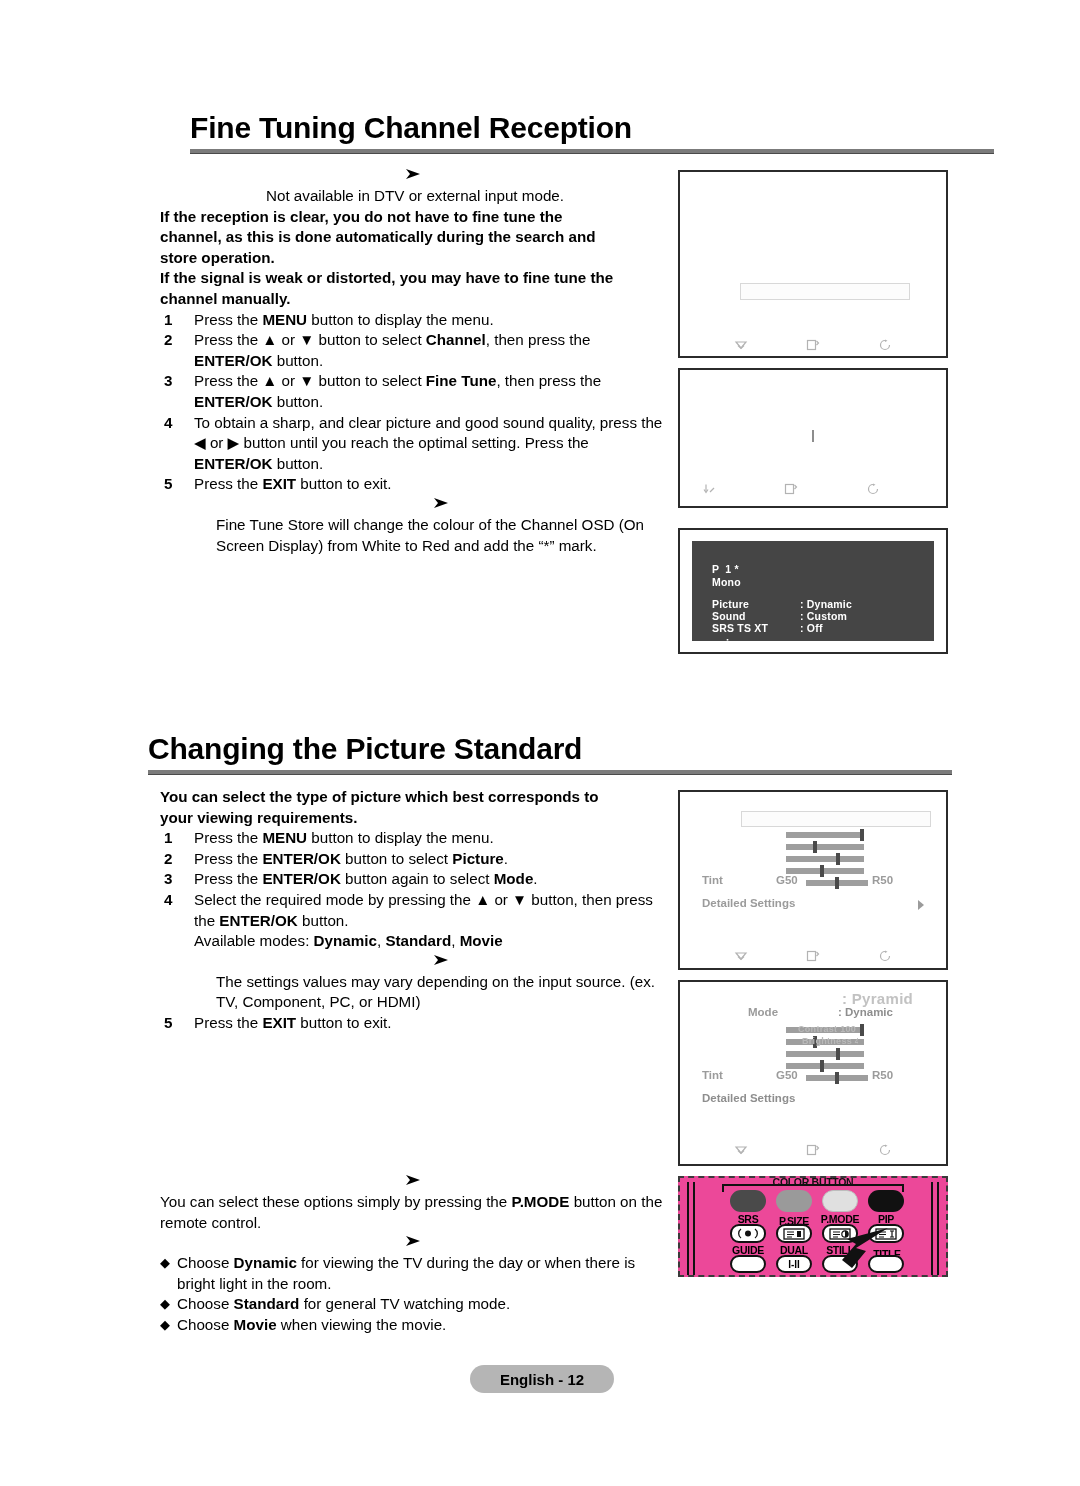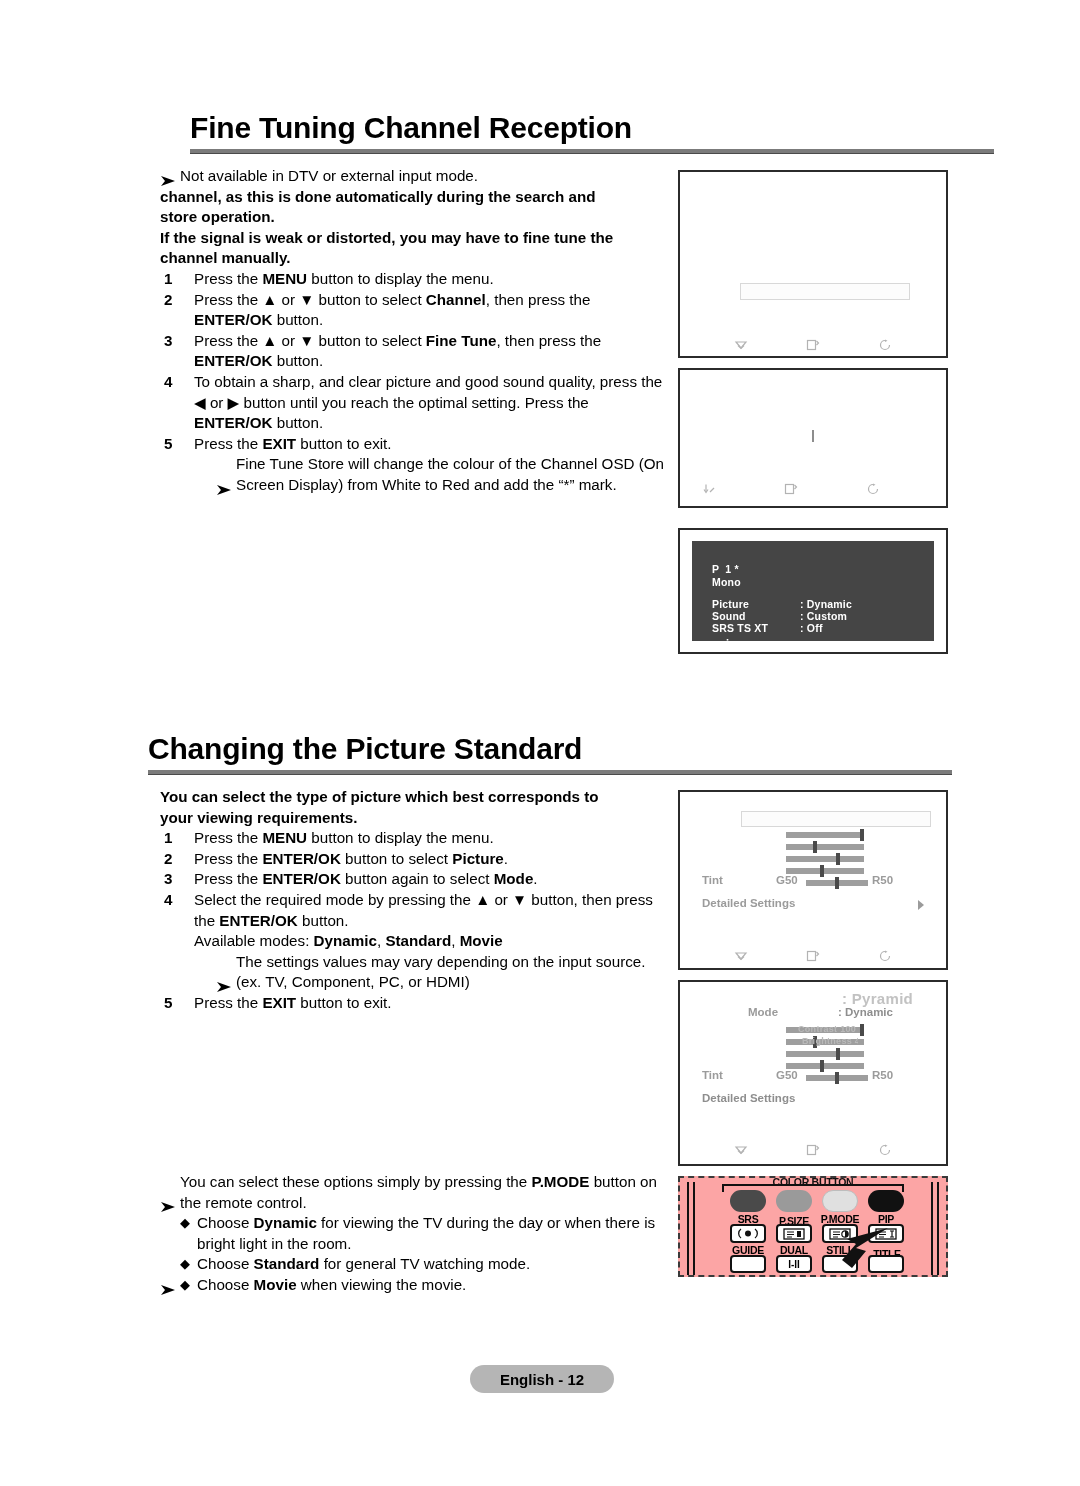"Not available in DTV or" .arrowrow { align-items: flex-end -> center; flex-direction: none -> column }
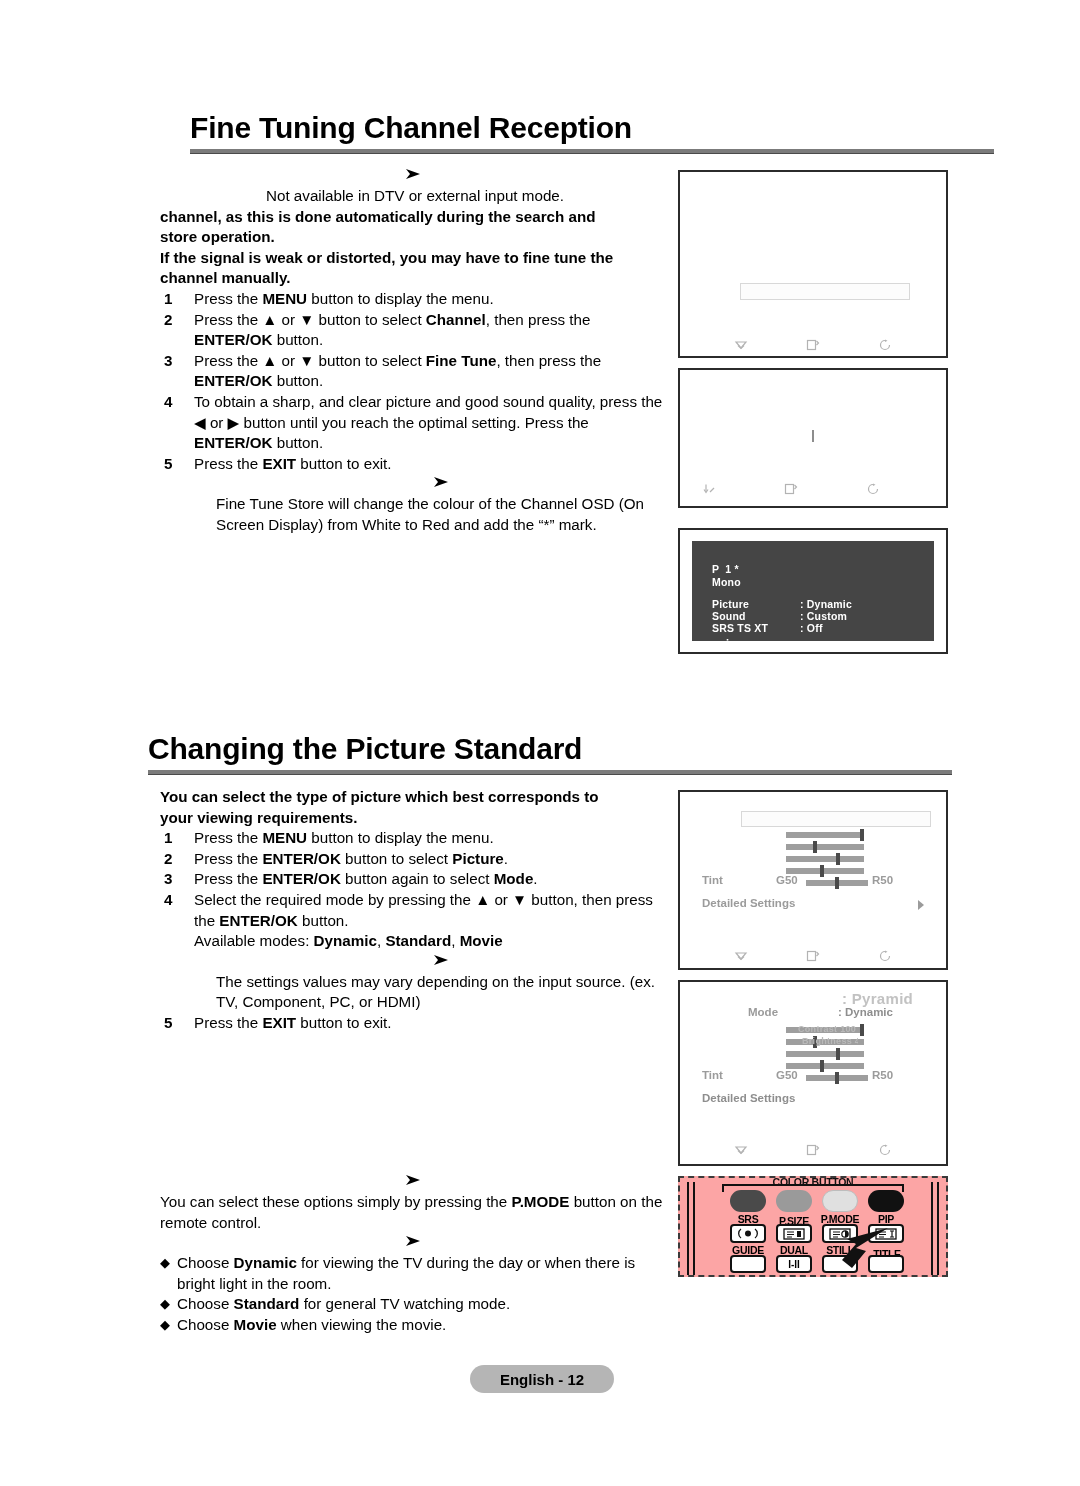"If the reception is clear," div { html: none -> <div>If the reception is clear, you do not have to fine tune the</div> }
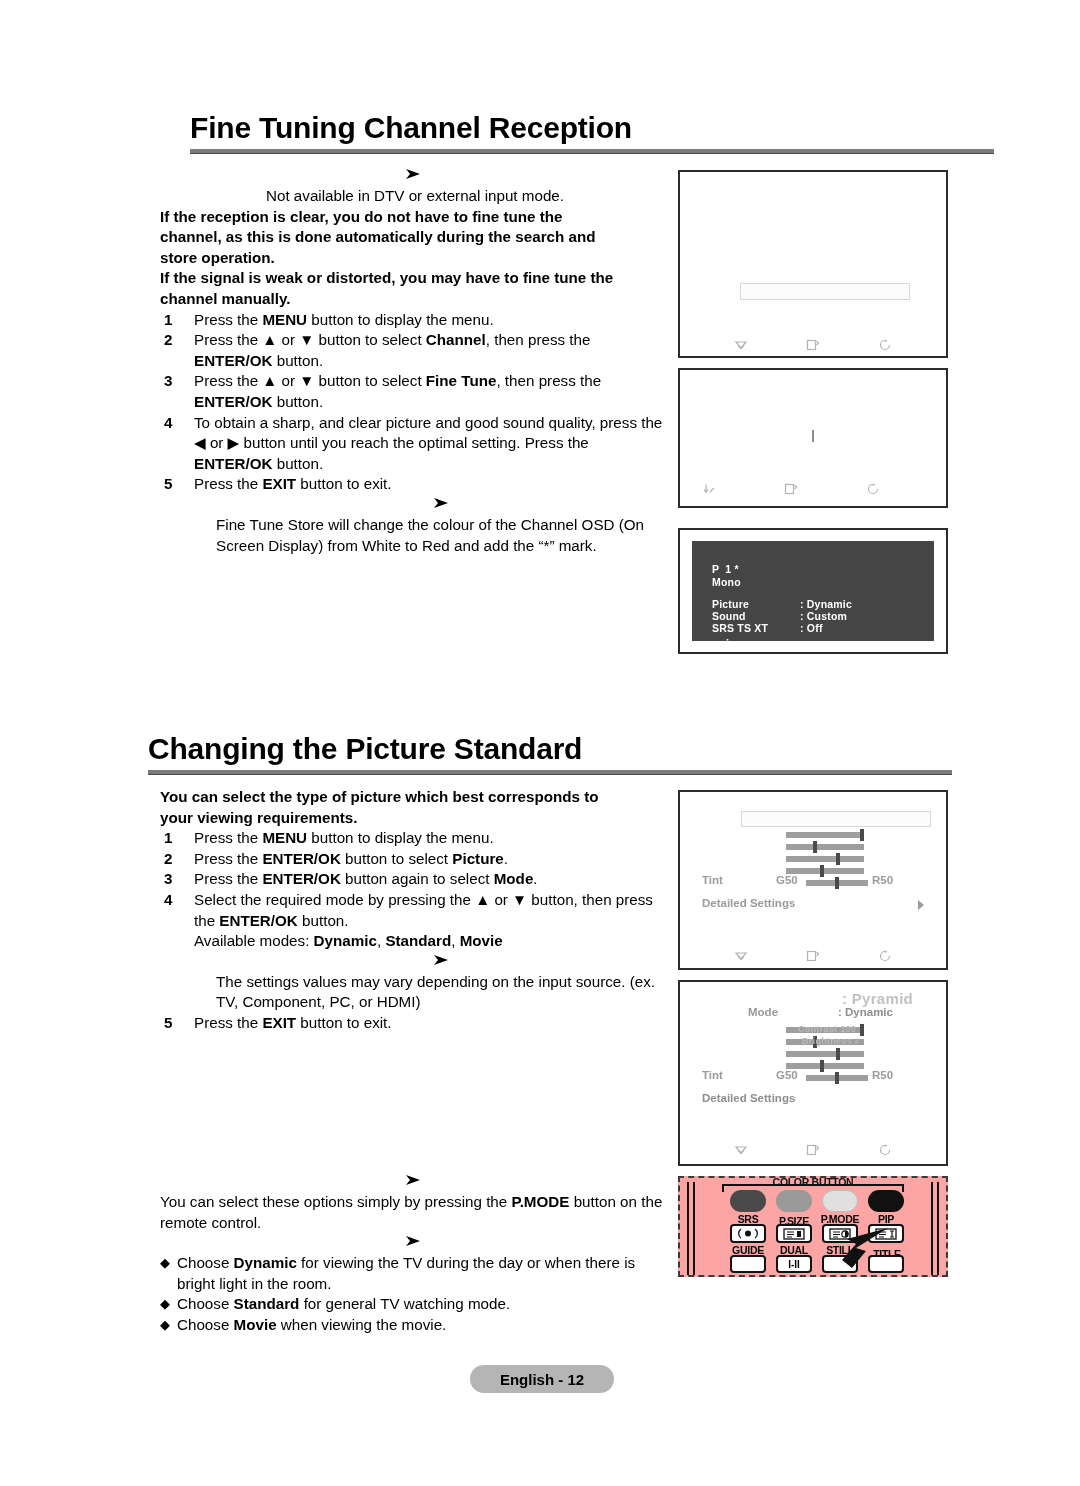"COLOR BUTTON" .remote { background: #fca5a5 -> #ec4899 }
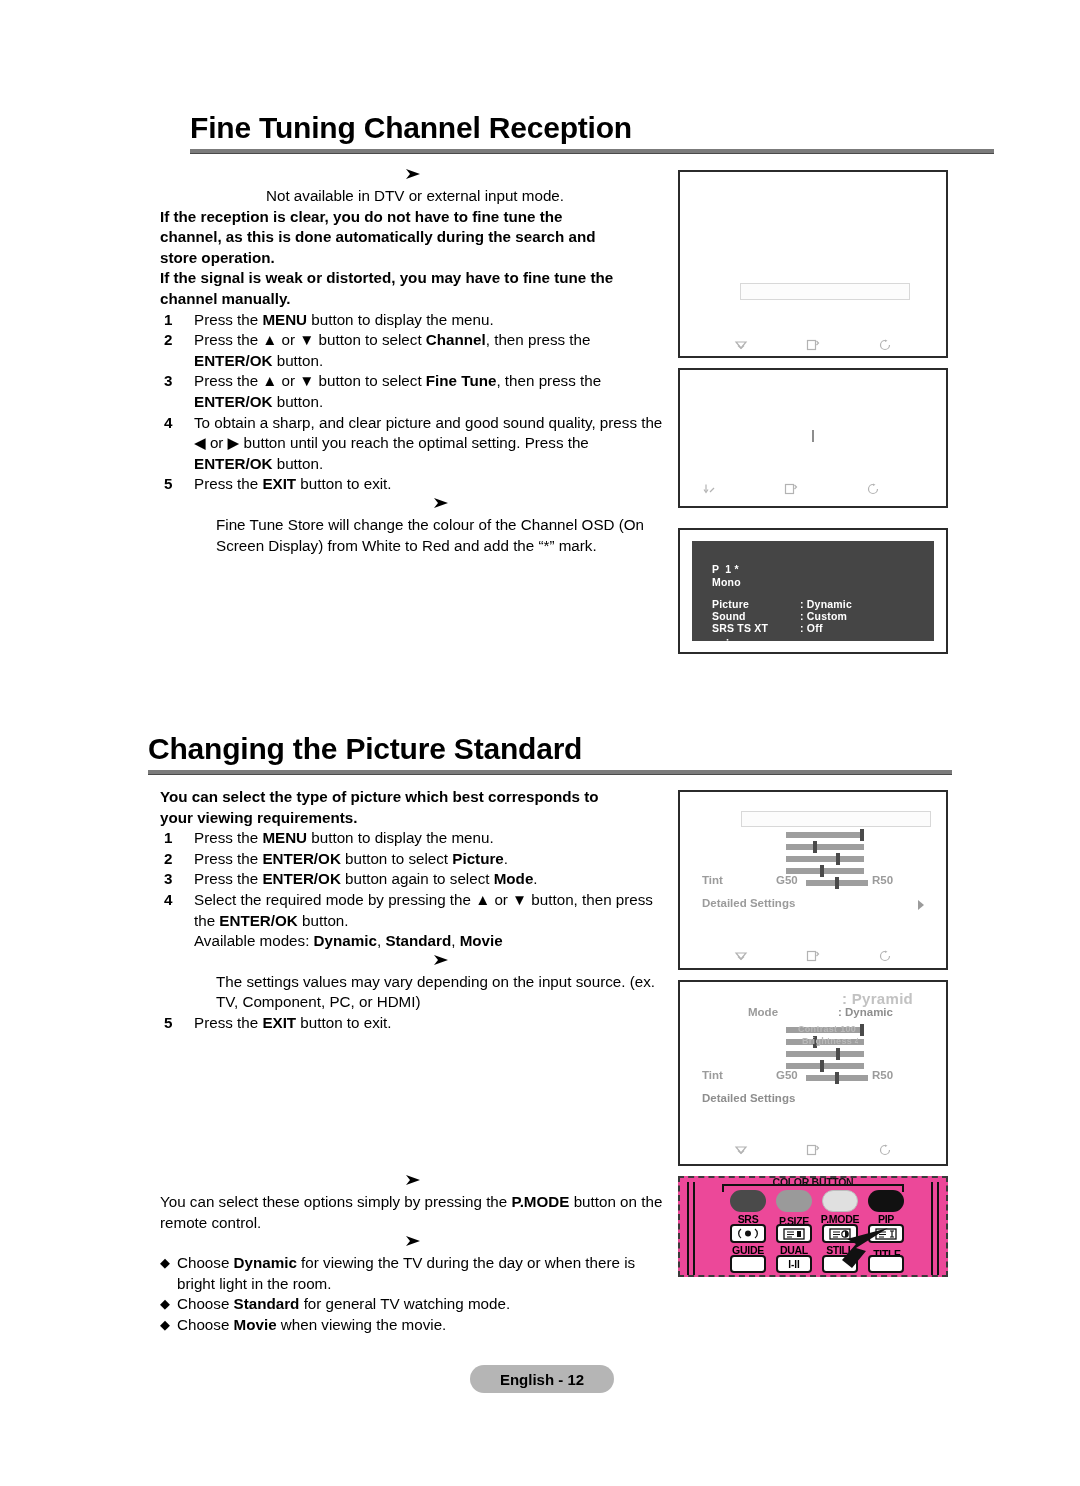"I-II" .keycap { border-radius: 4px -> 9px }
